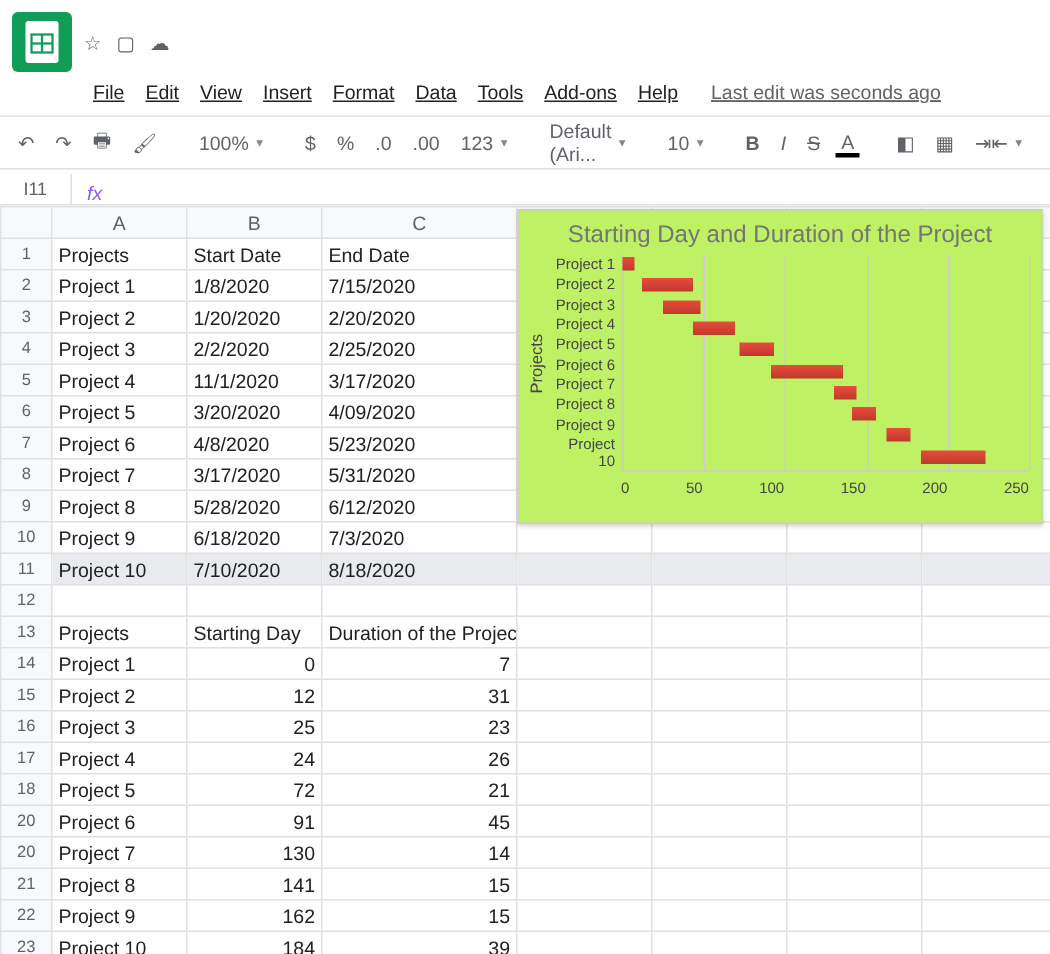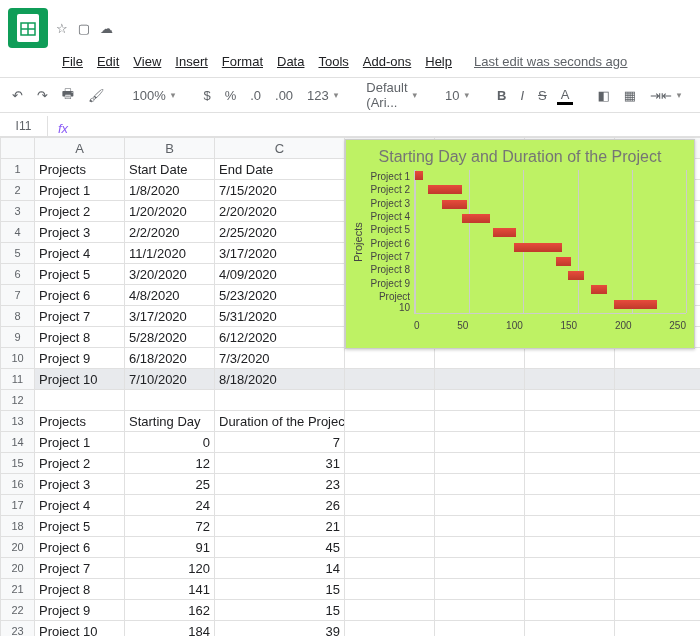"120" td.num { text: 120 -> 130 }
